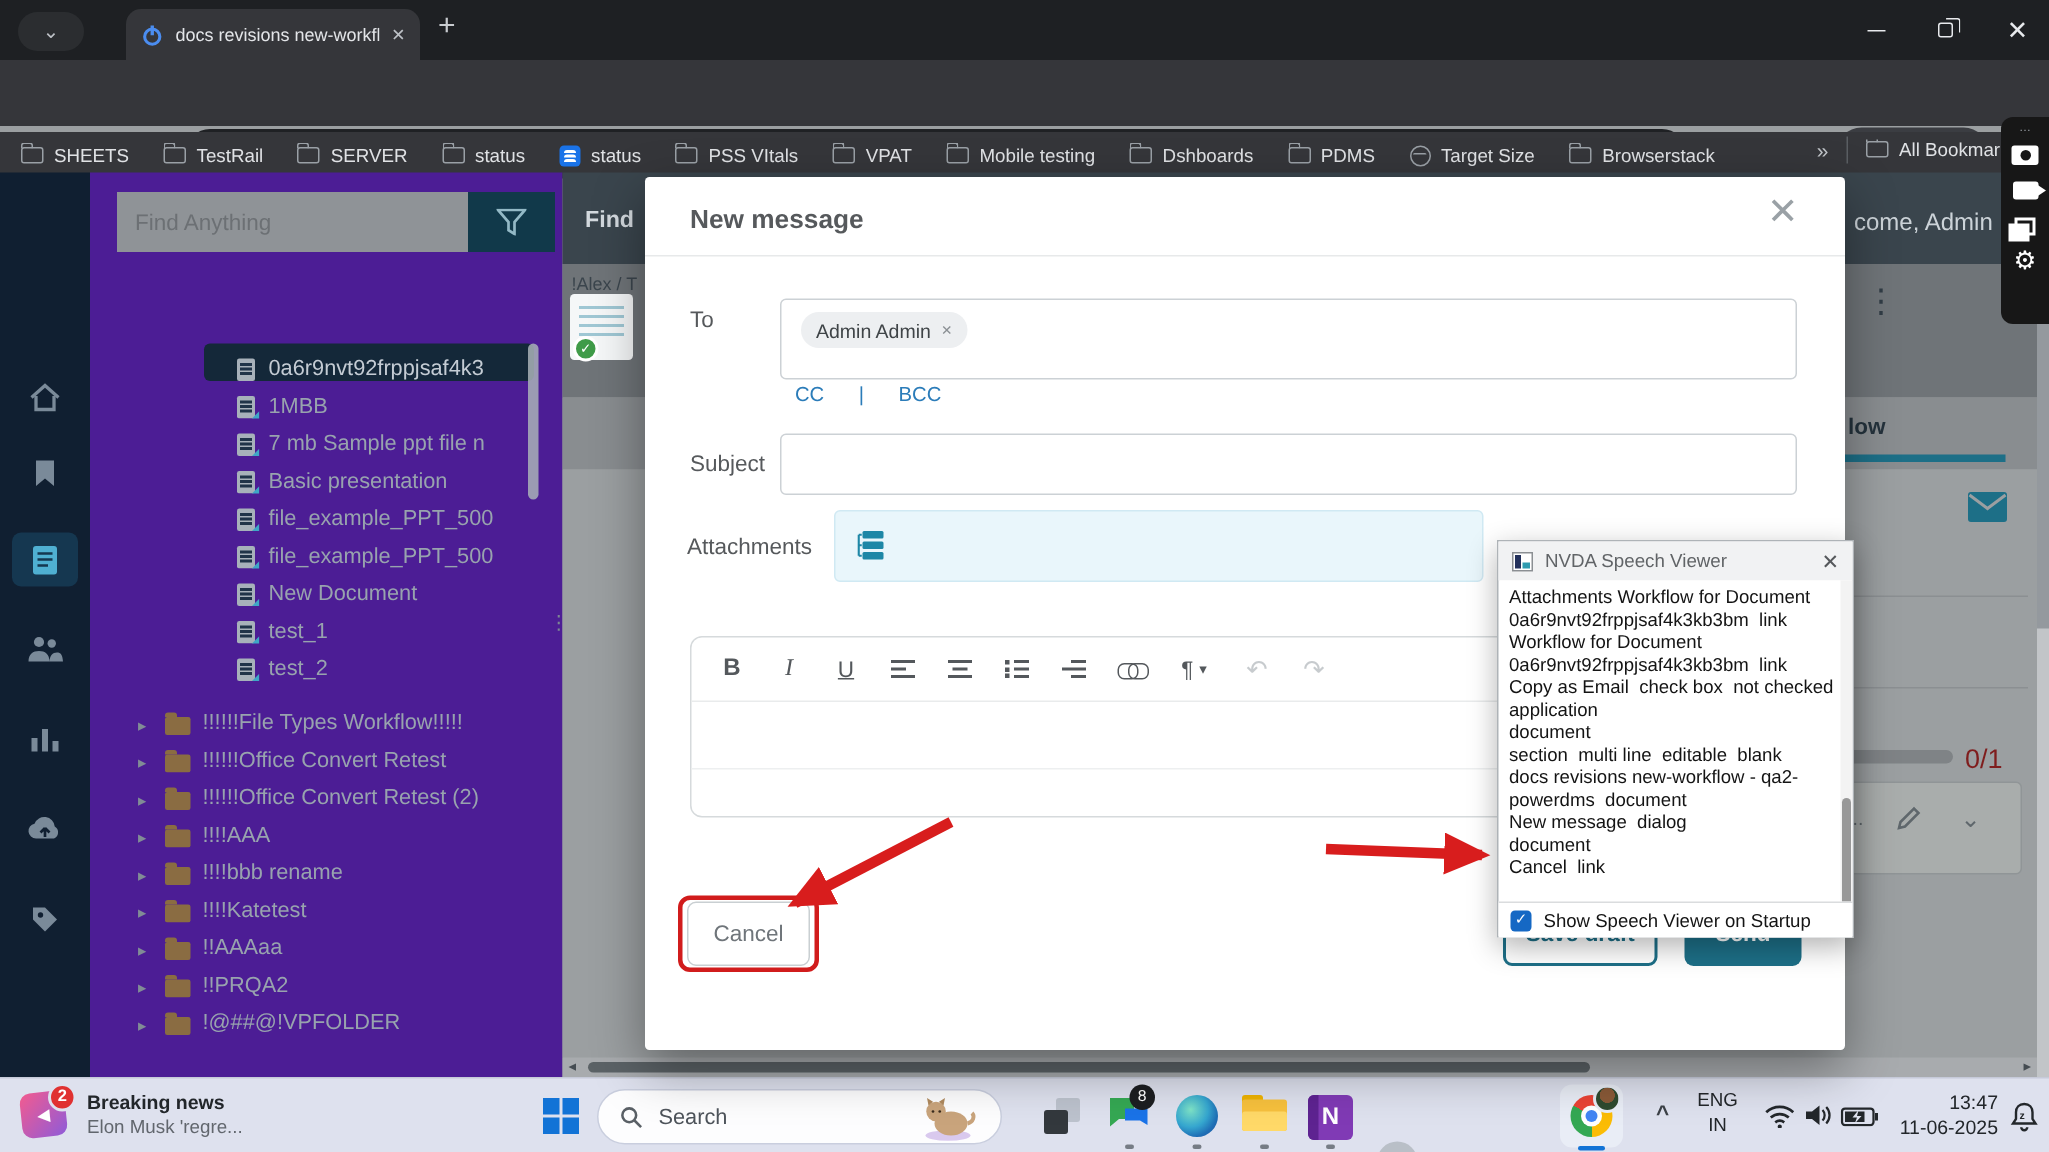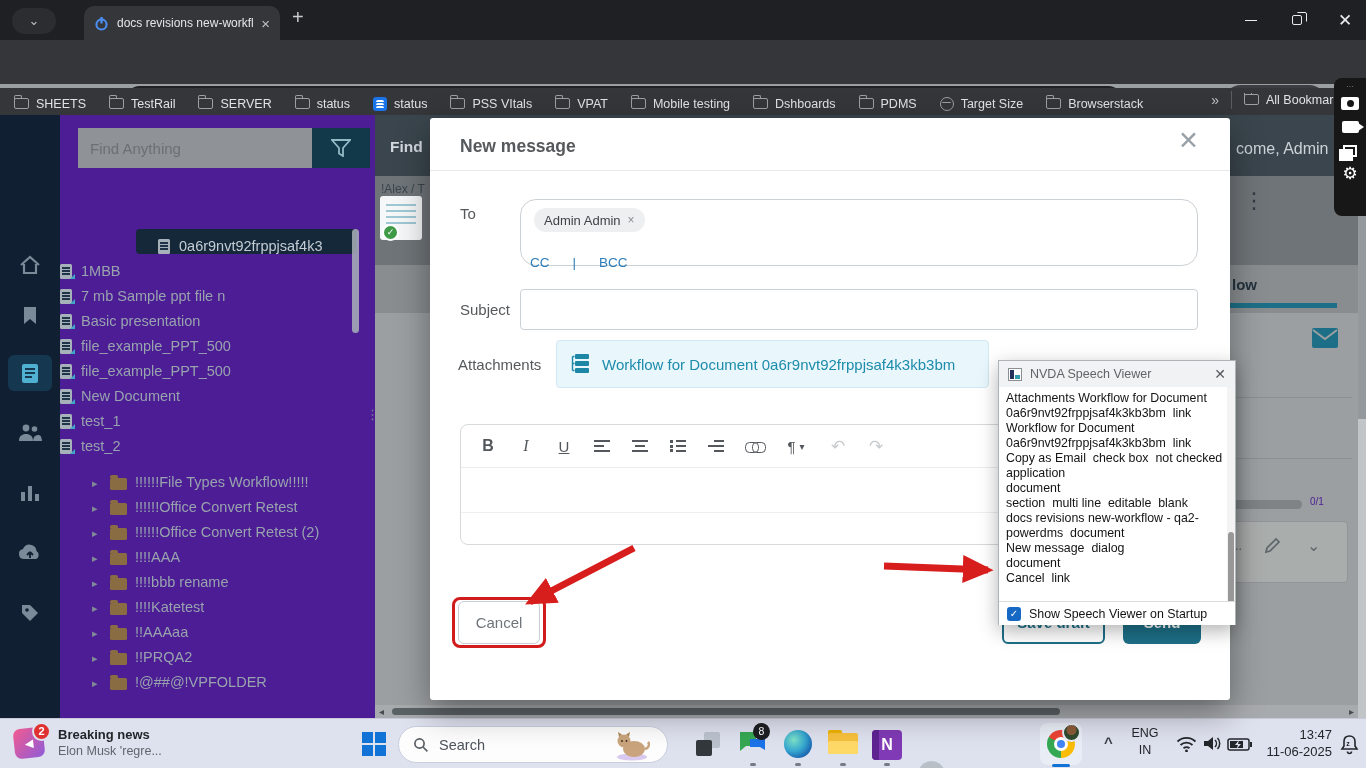"Admin Admin" .tobox { border-radius: 16px -> 4px; height: 67px -> 54px }
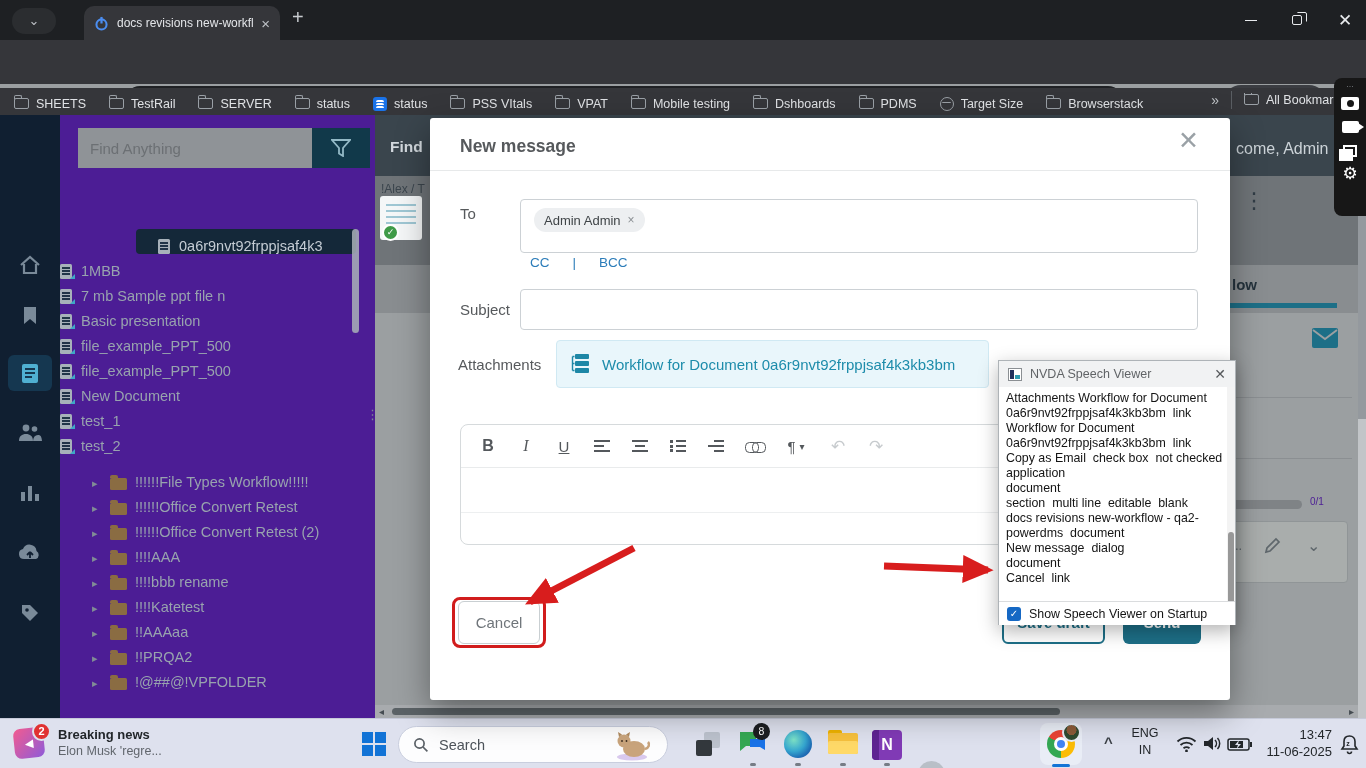"1MBB" .docrow { padding-left: none -> 98px }
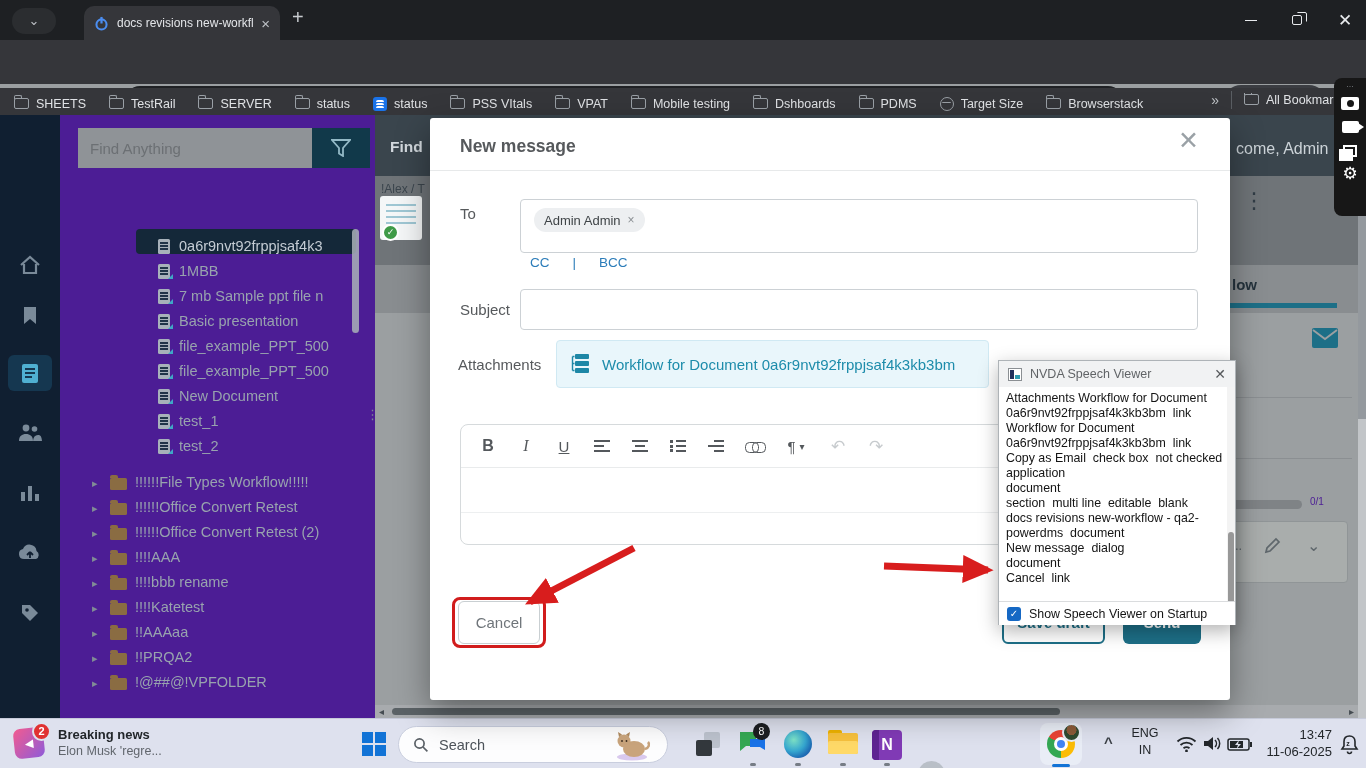"Workflow for Document 0a6r9nvt92frppjsaf4k3kb3bm" span.atttext { html: <span>Workflow for Document 0a6r9nvt92frppjsaf4k3kb3bm</span> -> none }
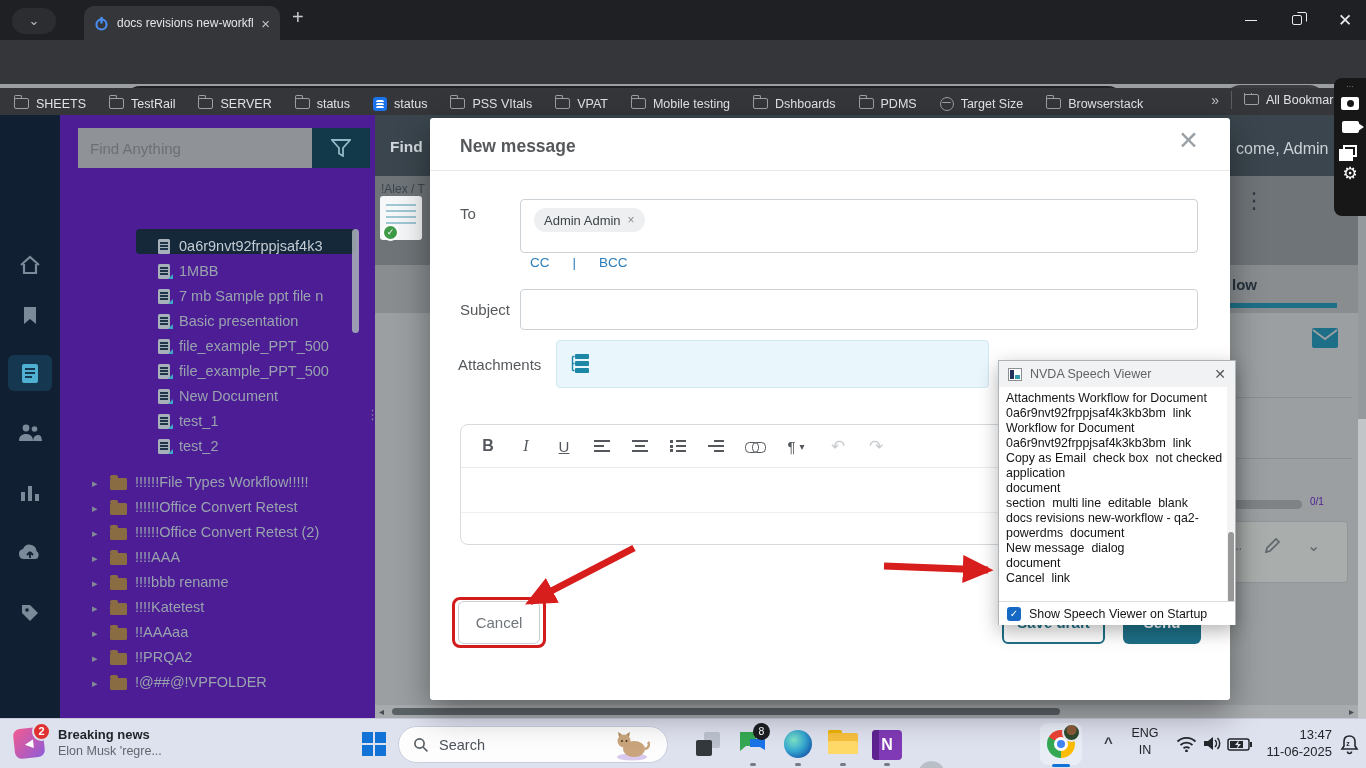"0/1" .ptext { color: #4c1d95 -> #7f1d1d; font-size: 10px -> 18px }
